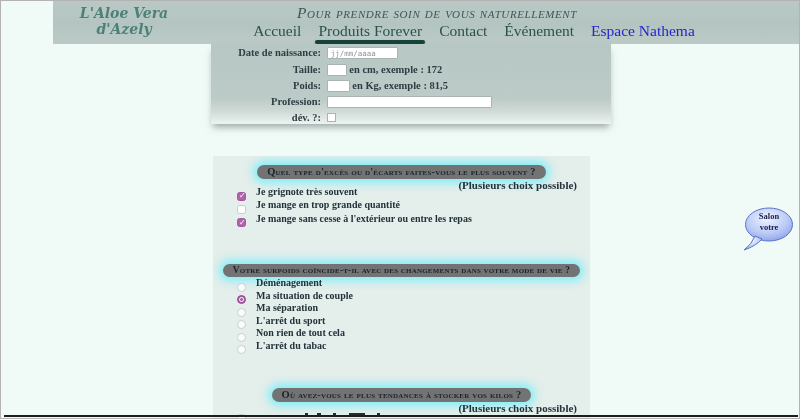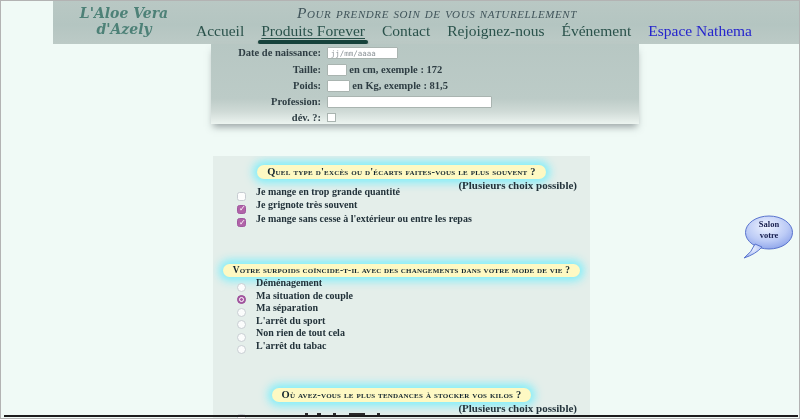"Produits Forever" .nav-item.active { text-decoration: underline -> none }
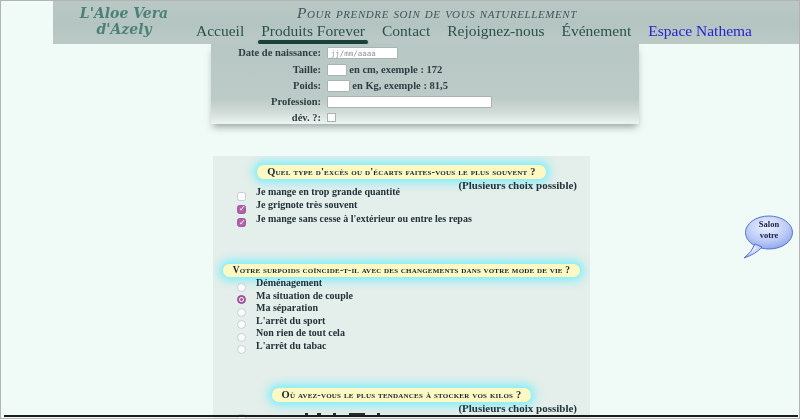"Rejoignez-nous" a.nav-item { html: <a>Rejoignez-nous</a> -> none }
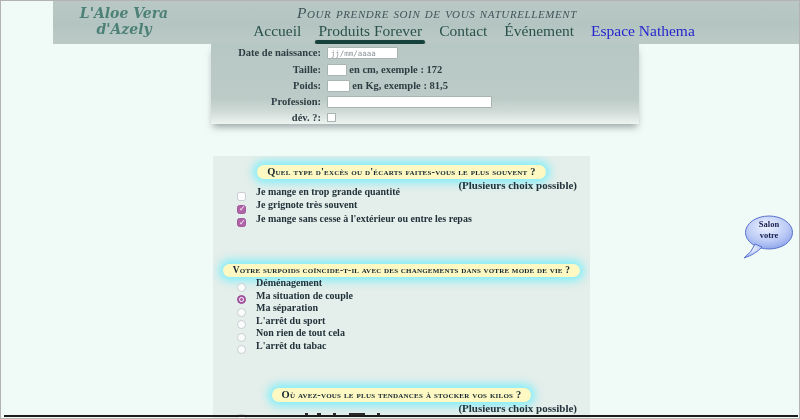"Date de naissance: jj/mm/aaaa" .form-panel { padding-left: none -> 20px; width: 428px -> 380px }
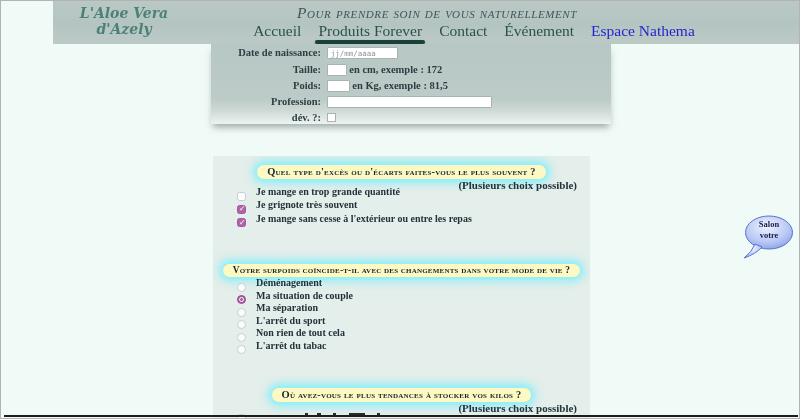"Quel type d'excès ou d'écarts" .pill { background: #fef9c3 -> #737373 }
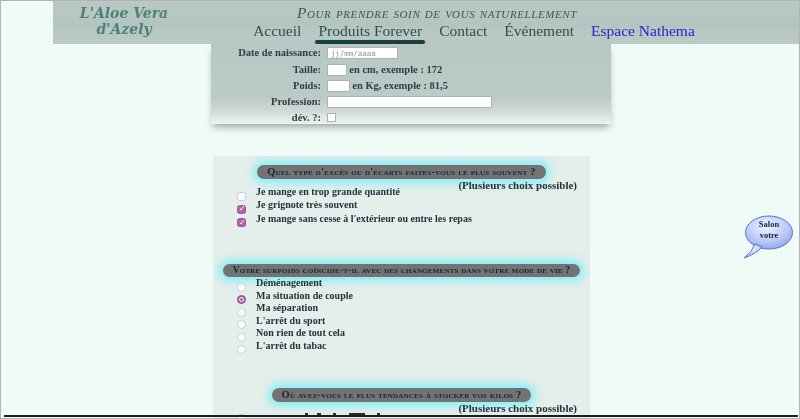"Je mange en trop grande" label.opt { order: before "Je grignote très souvent" -> after "Je grignote très souvent" }
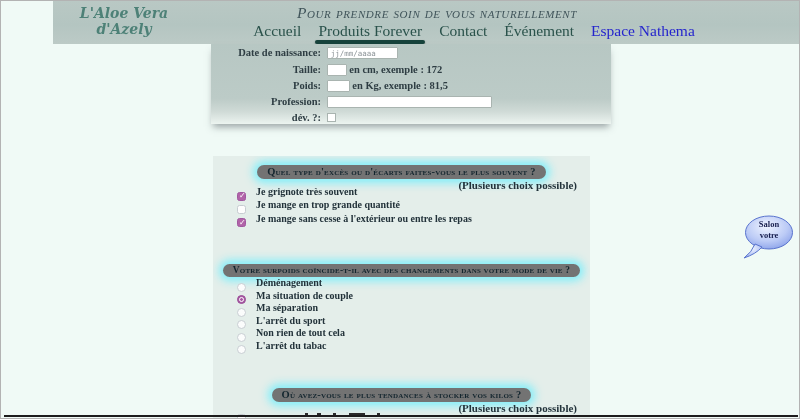"Salon" .bubble { top: 214px -> 206px }
